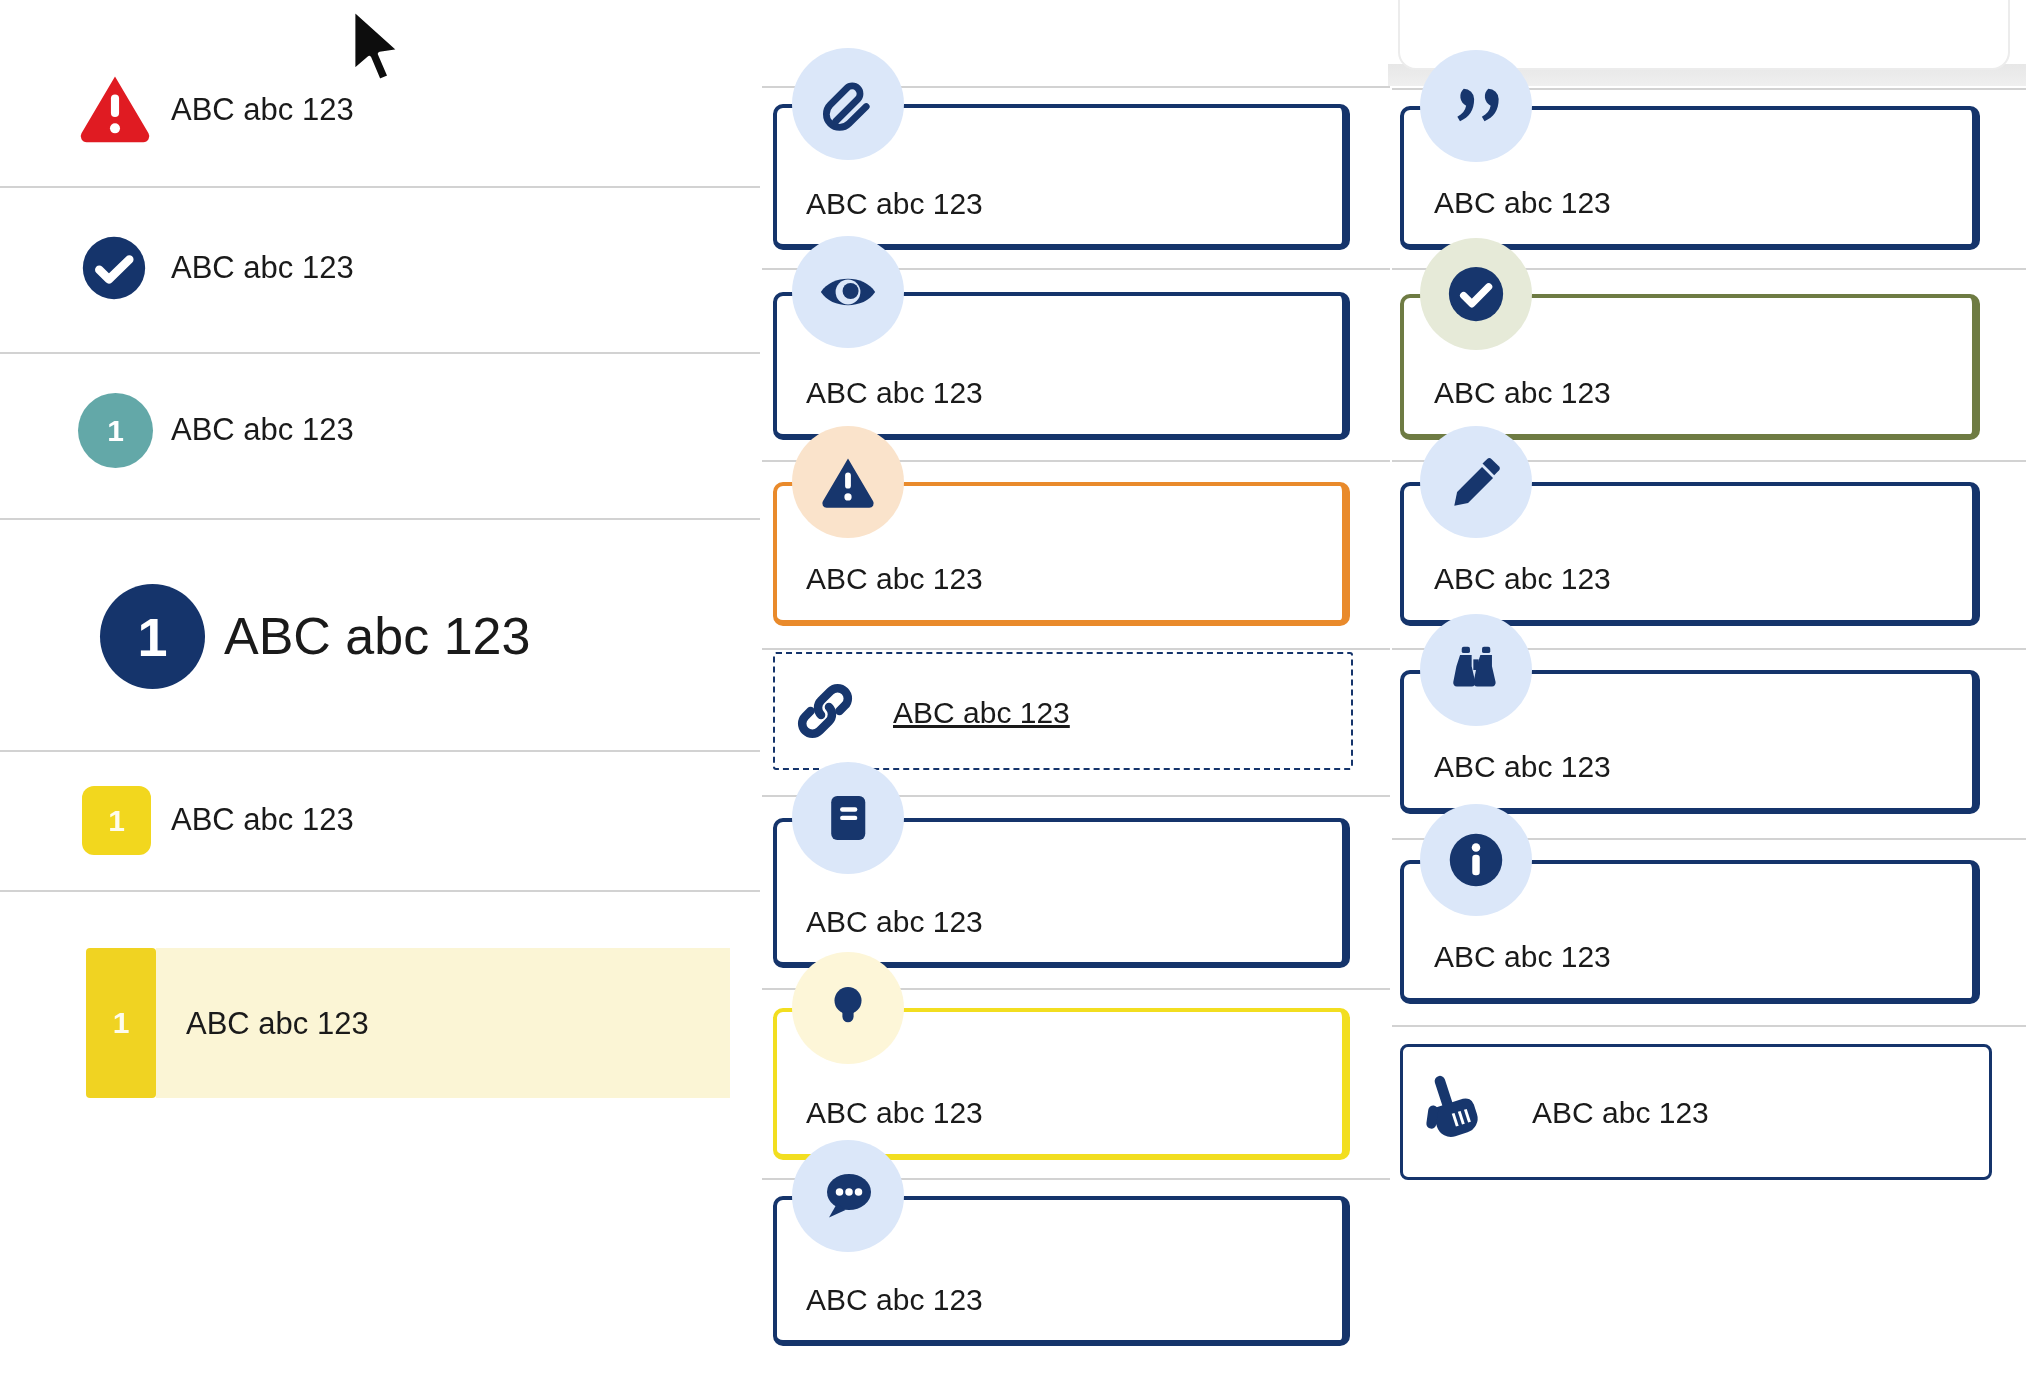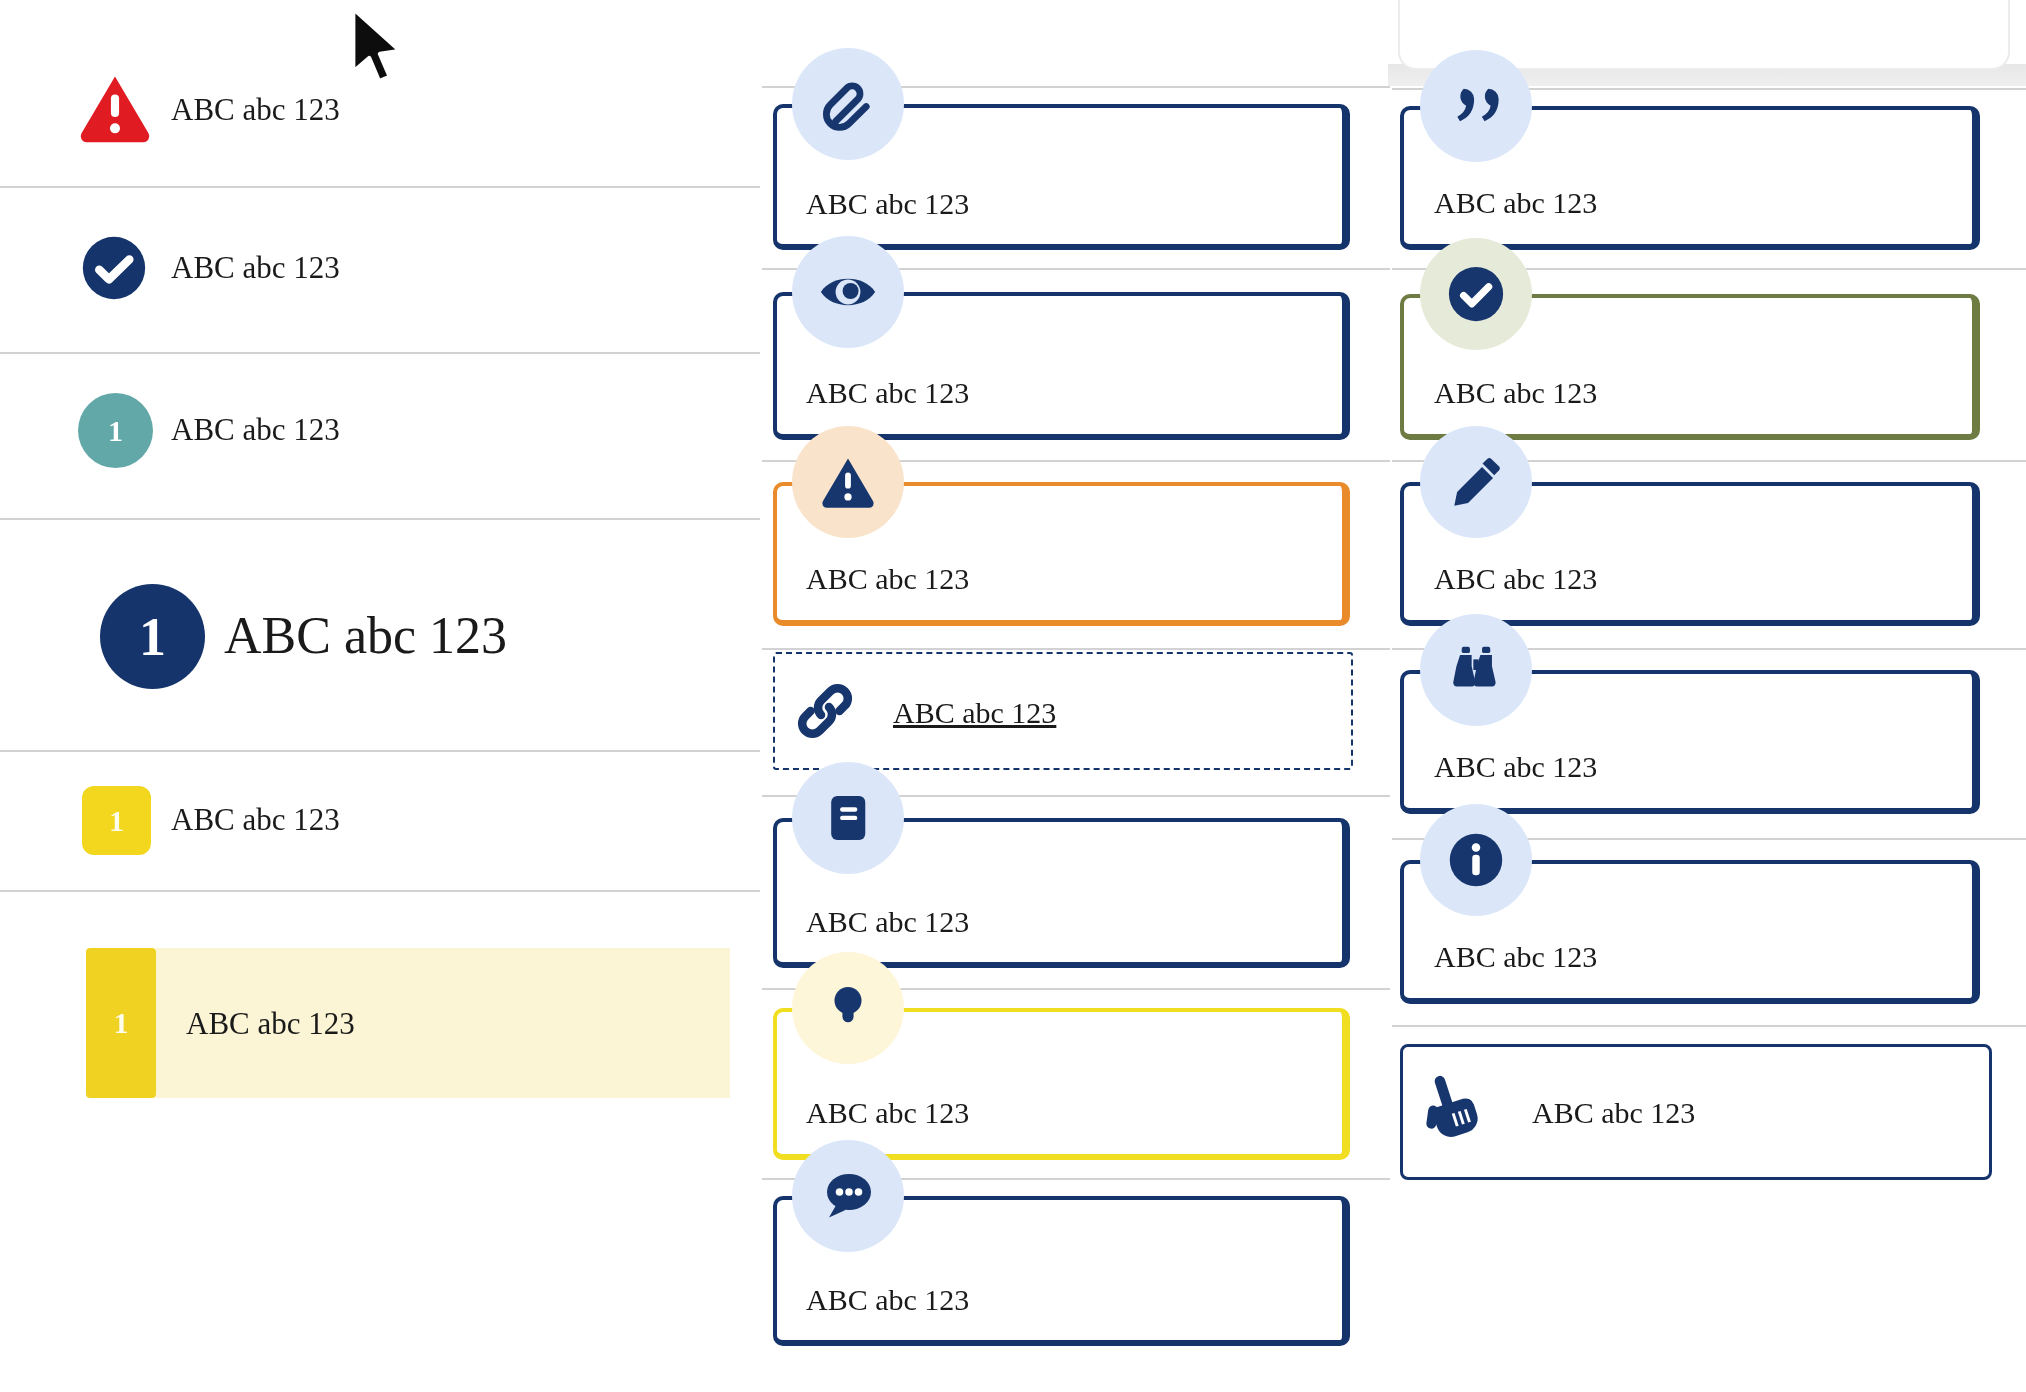"ABC abc 123" .stage { font-family: Liberation Serif, serif -> Liberation Sans, sans-serif }
